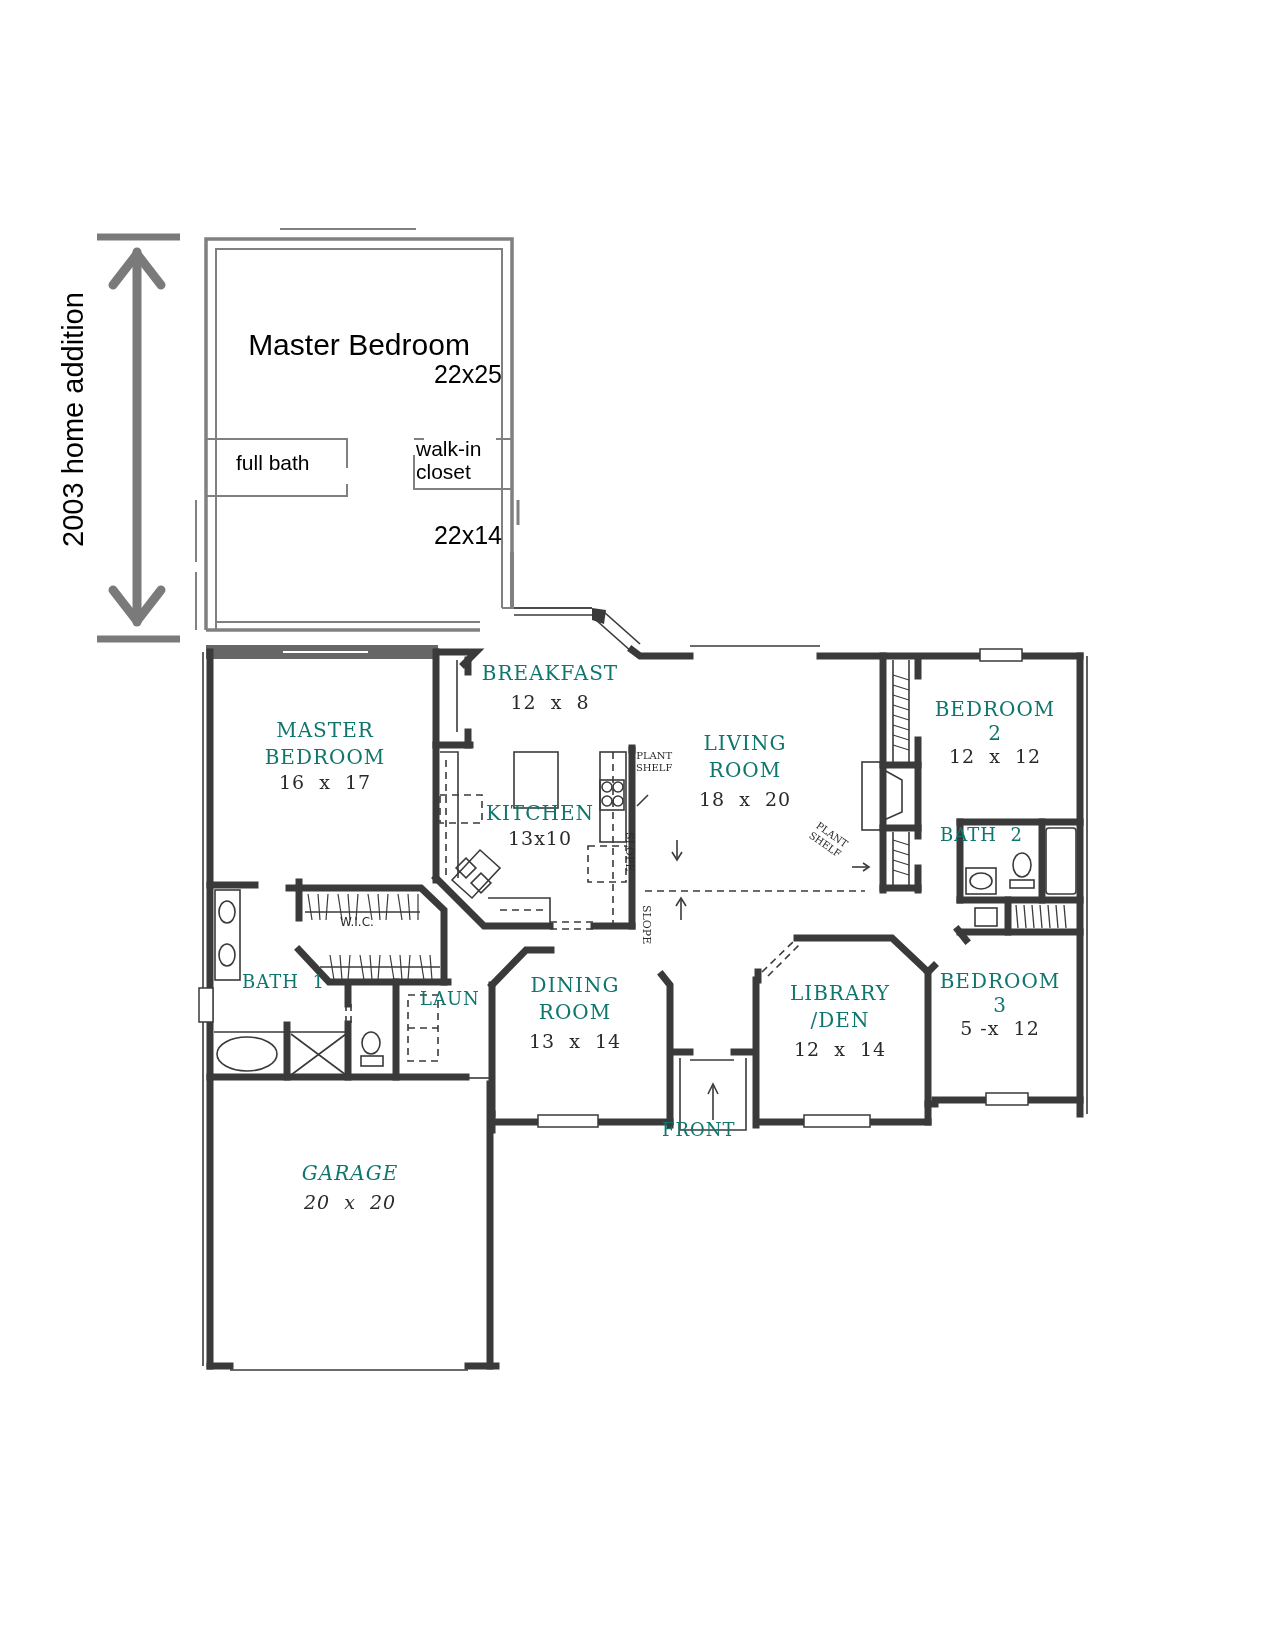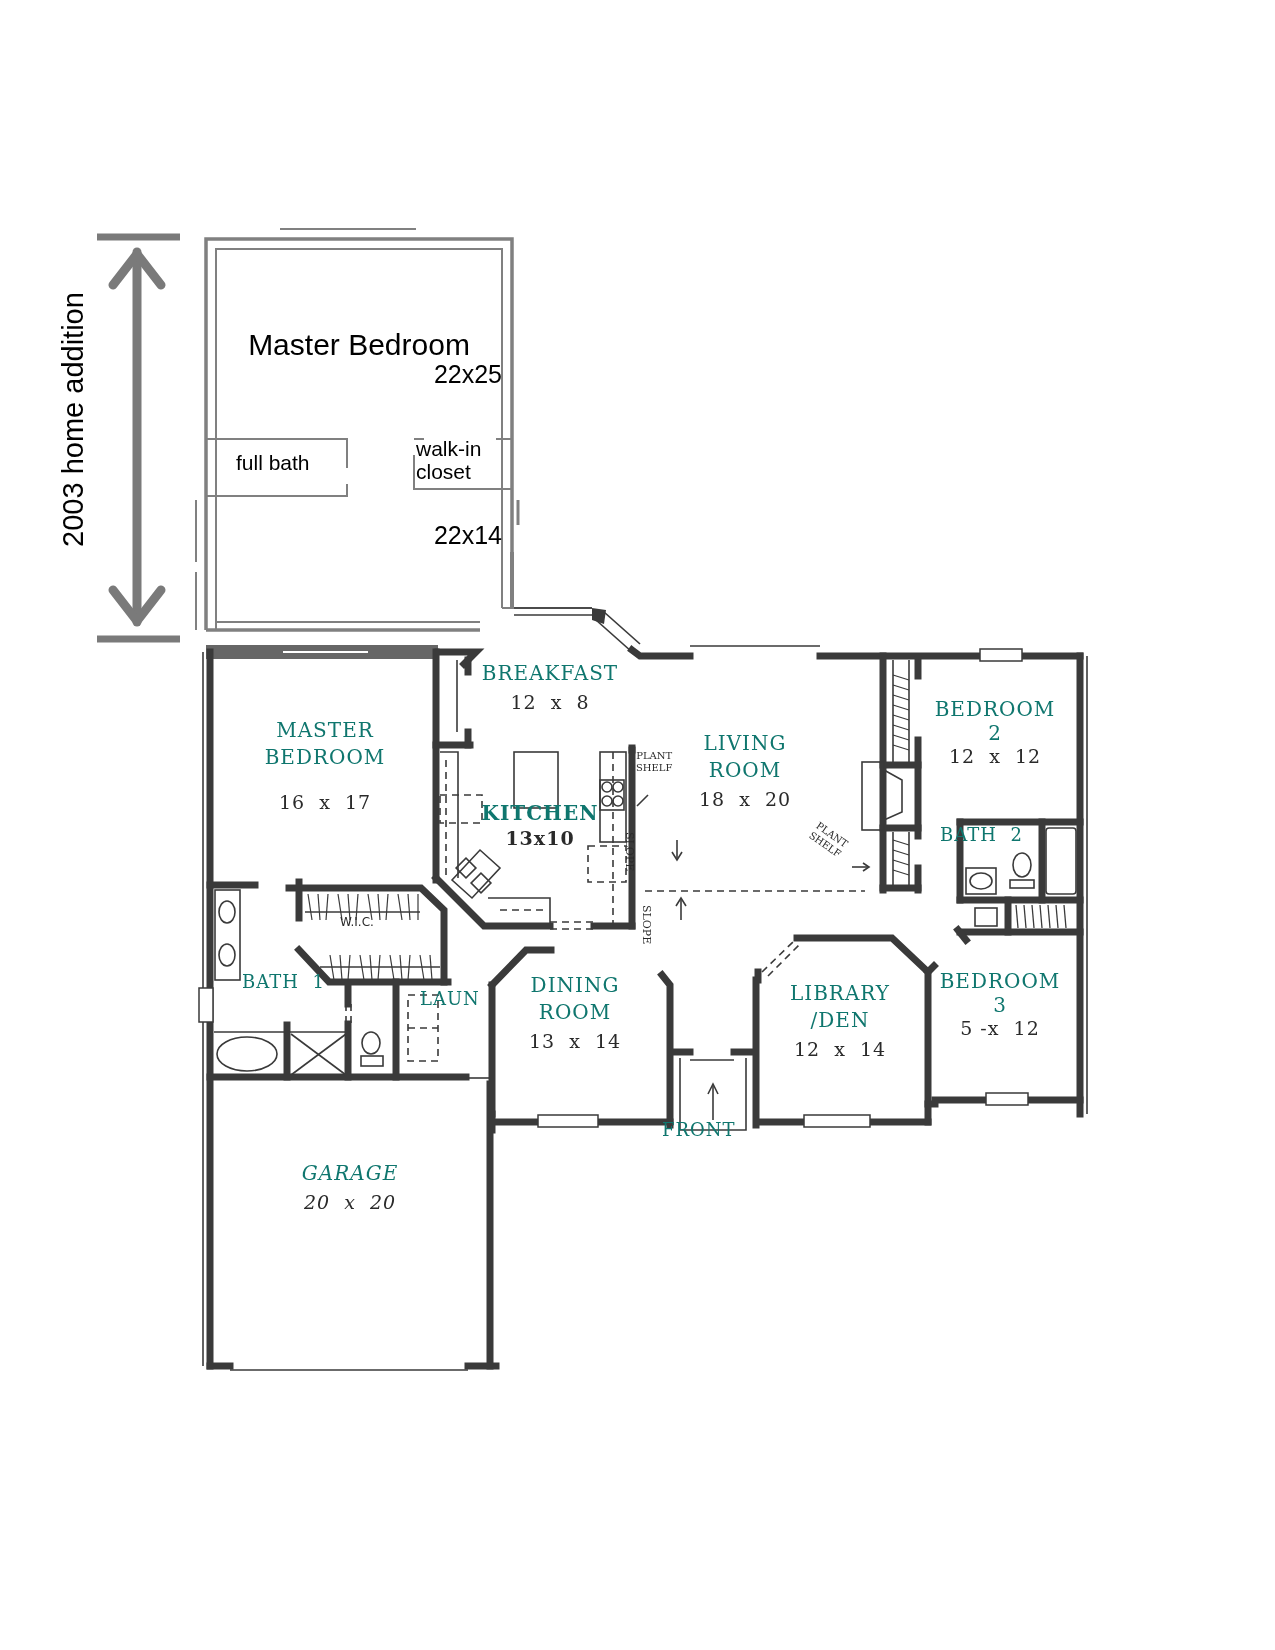"16 x 17" div.orig-dim { margin-top: 20px -> 0 }
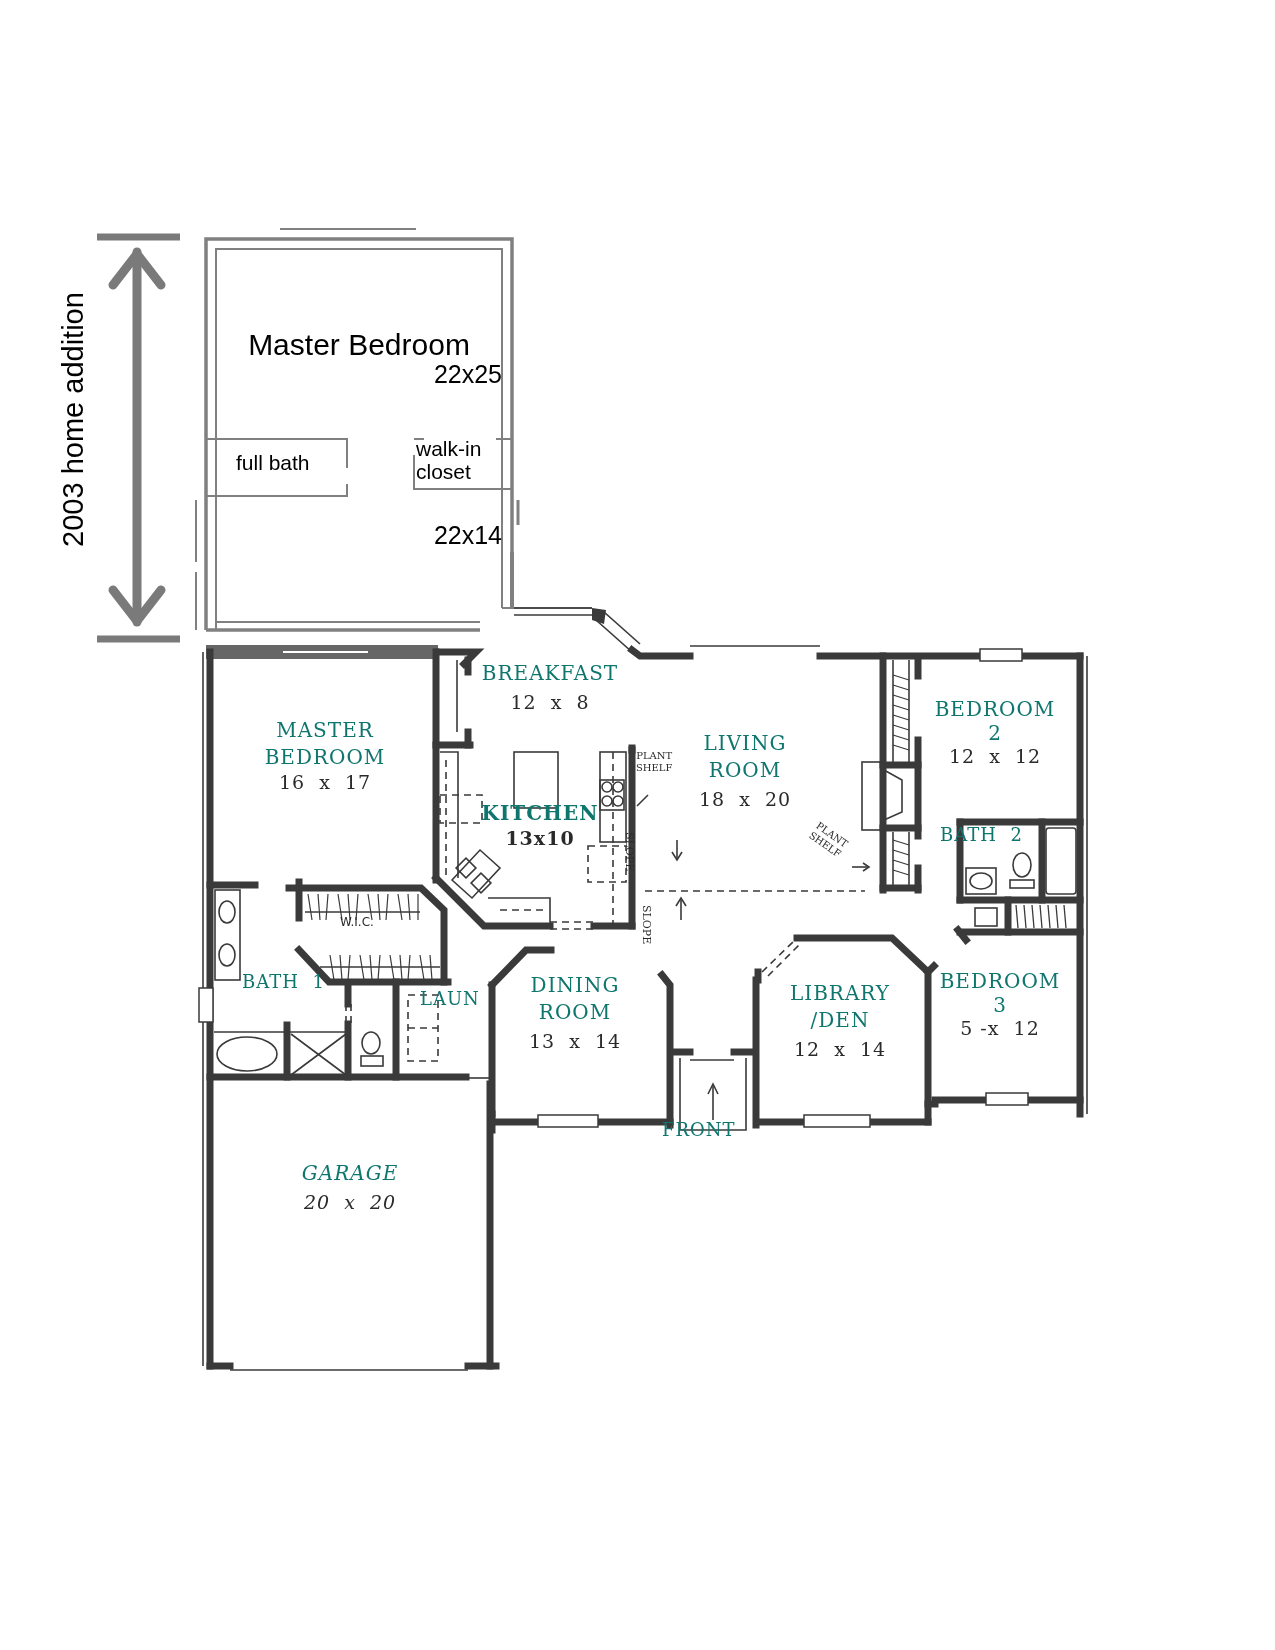"KITCHEN" div.lbl { font-weight: bold -> none }
